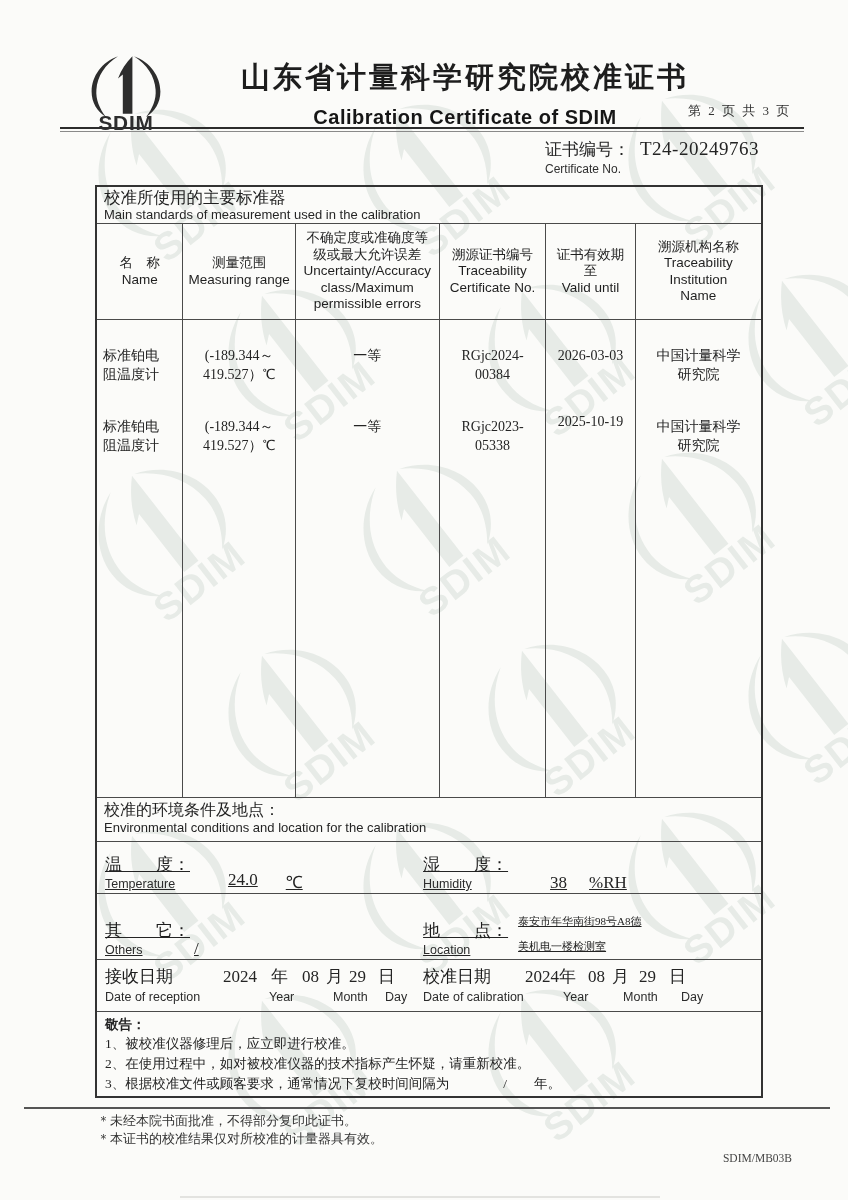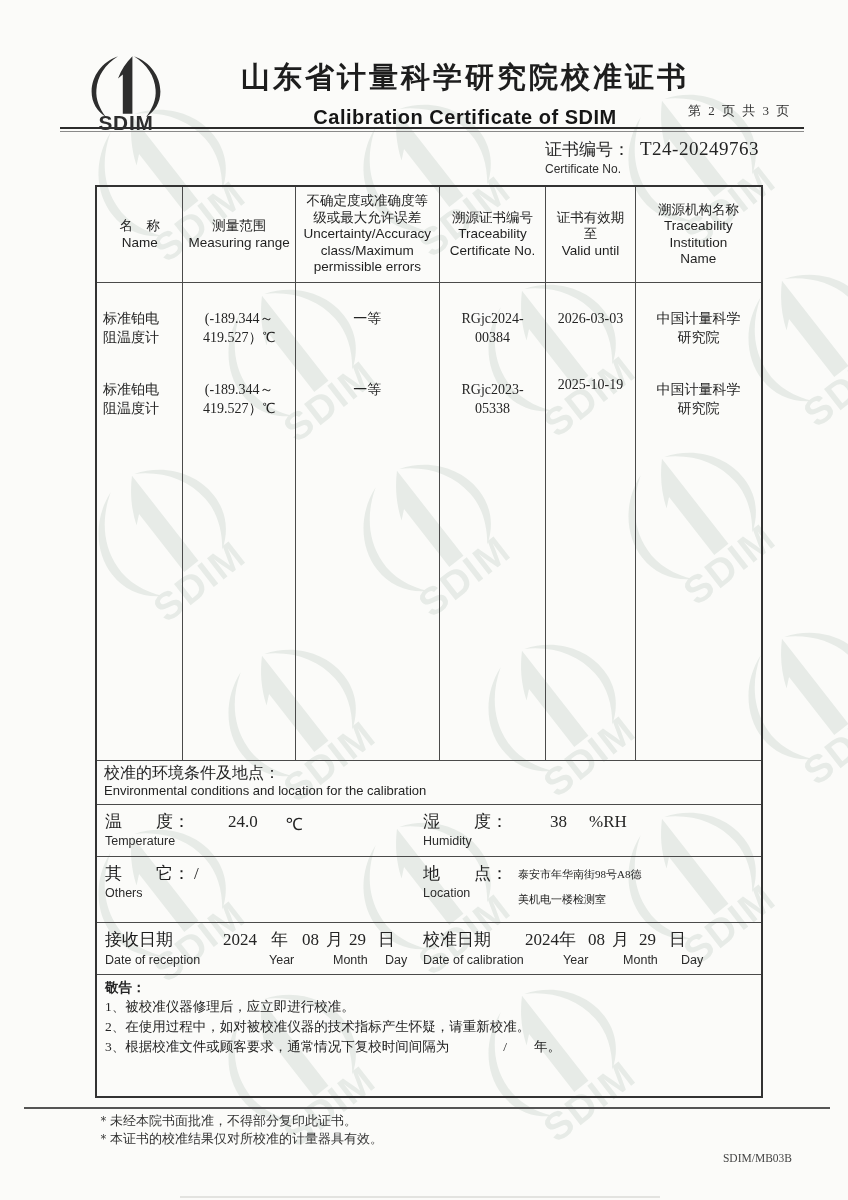"校准所使用的主要标准器" div.sec-title { html: none -> <div> <div>校准所使用的主要标准器</div> <div>Main standards of measurement used in the calibration</div> </div> }
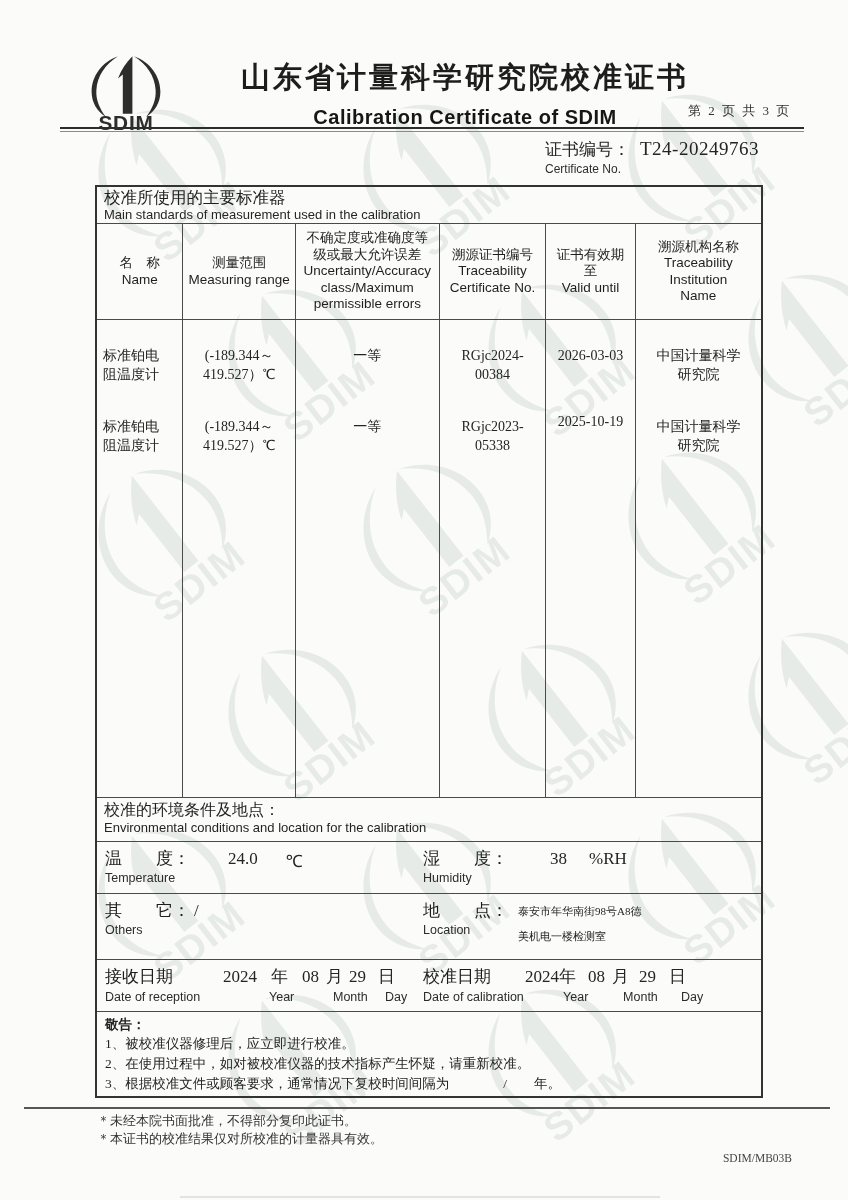"温 度：" .half { align-items: flex-start -> flex-end; text-decoration: none -> underline }
